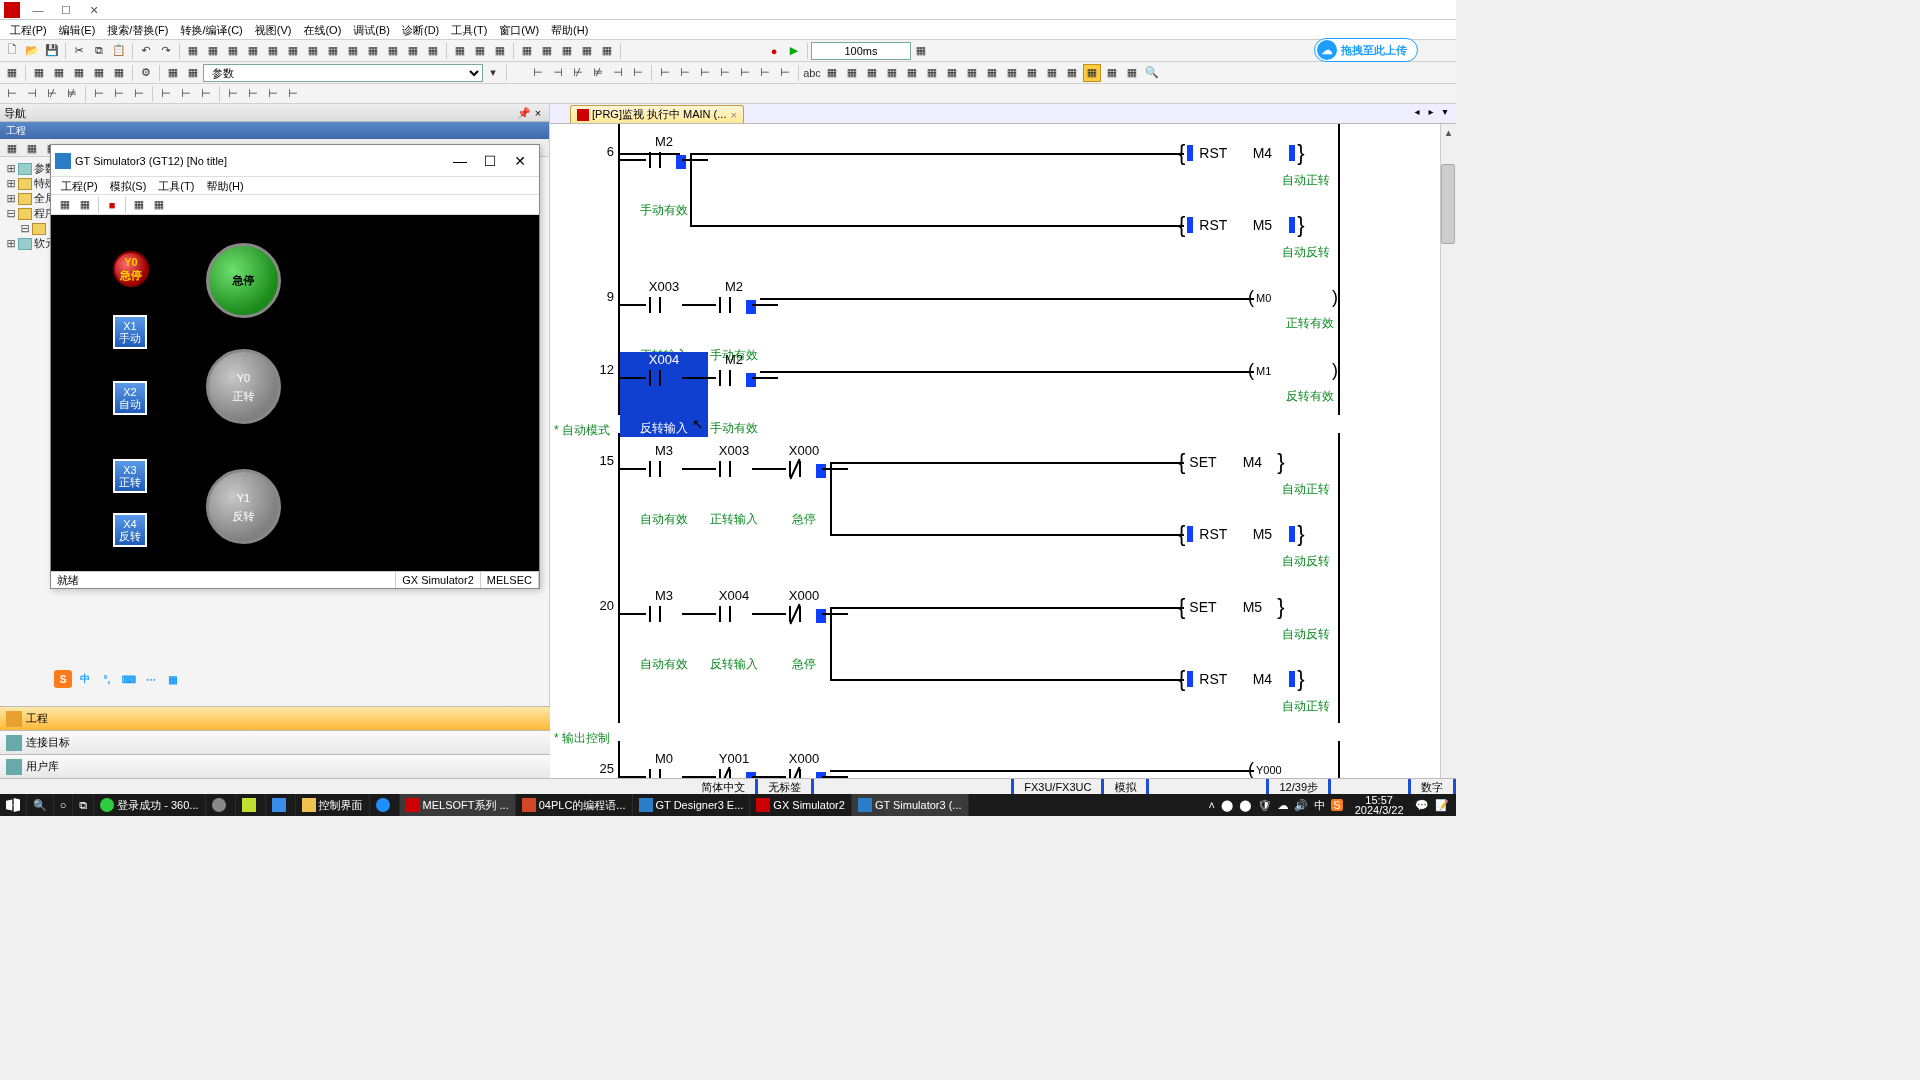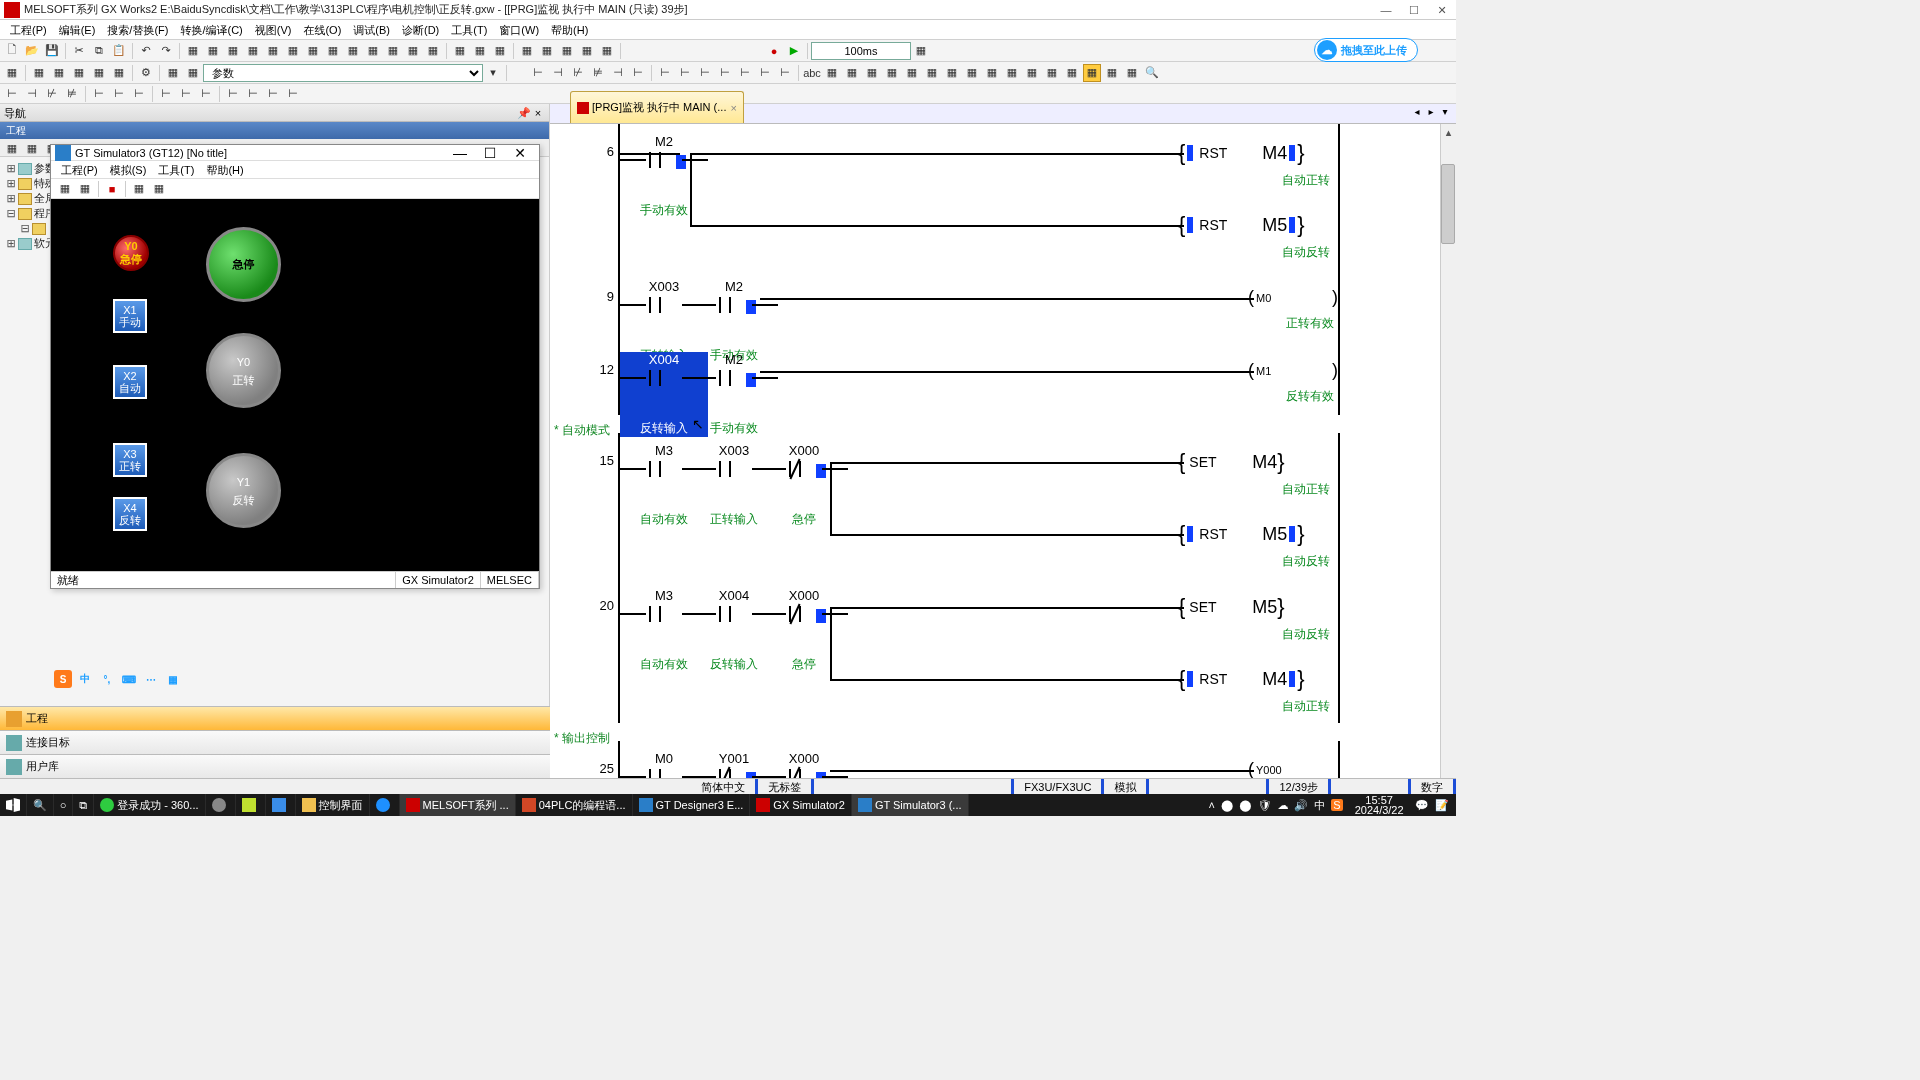"MELSOFT系列 GX Works2" span.title-text { html: <span>MELSOFT系列 GX Works2 E:\BaiduSyncdisk\文档\工作\教学\313PLC\程序\电机控制\正反转.gxw - [[PRG]监视 执行中 MAIN (只读) 39步]</span> -> none }
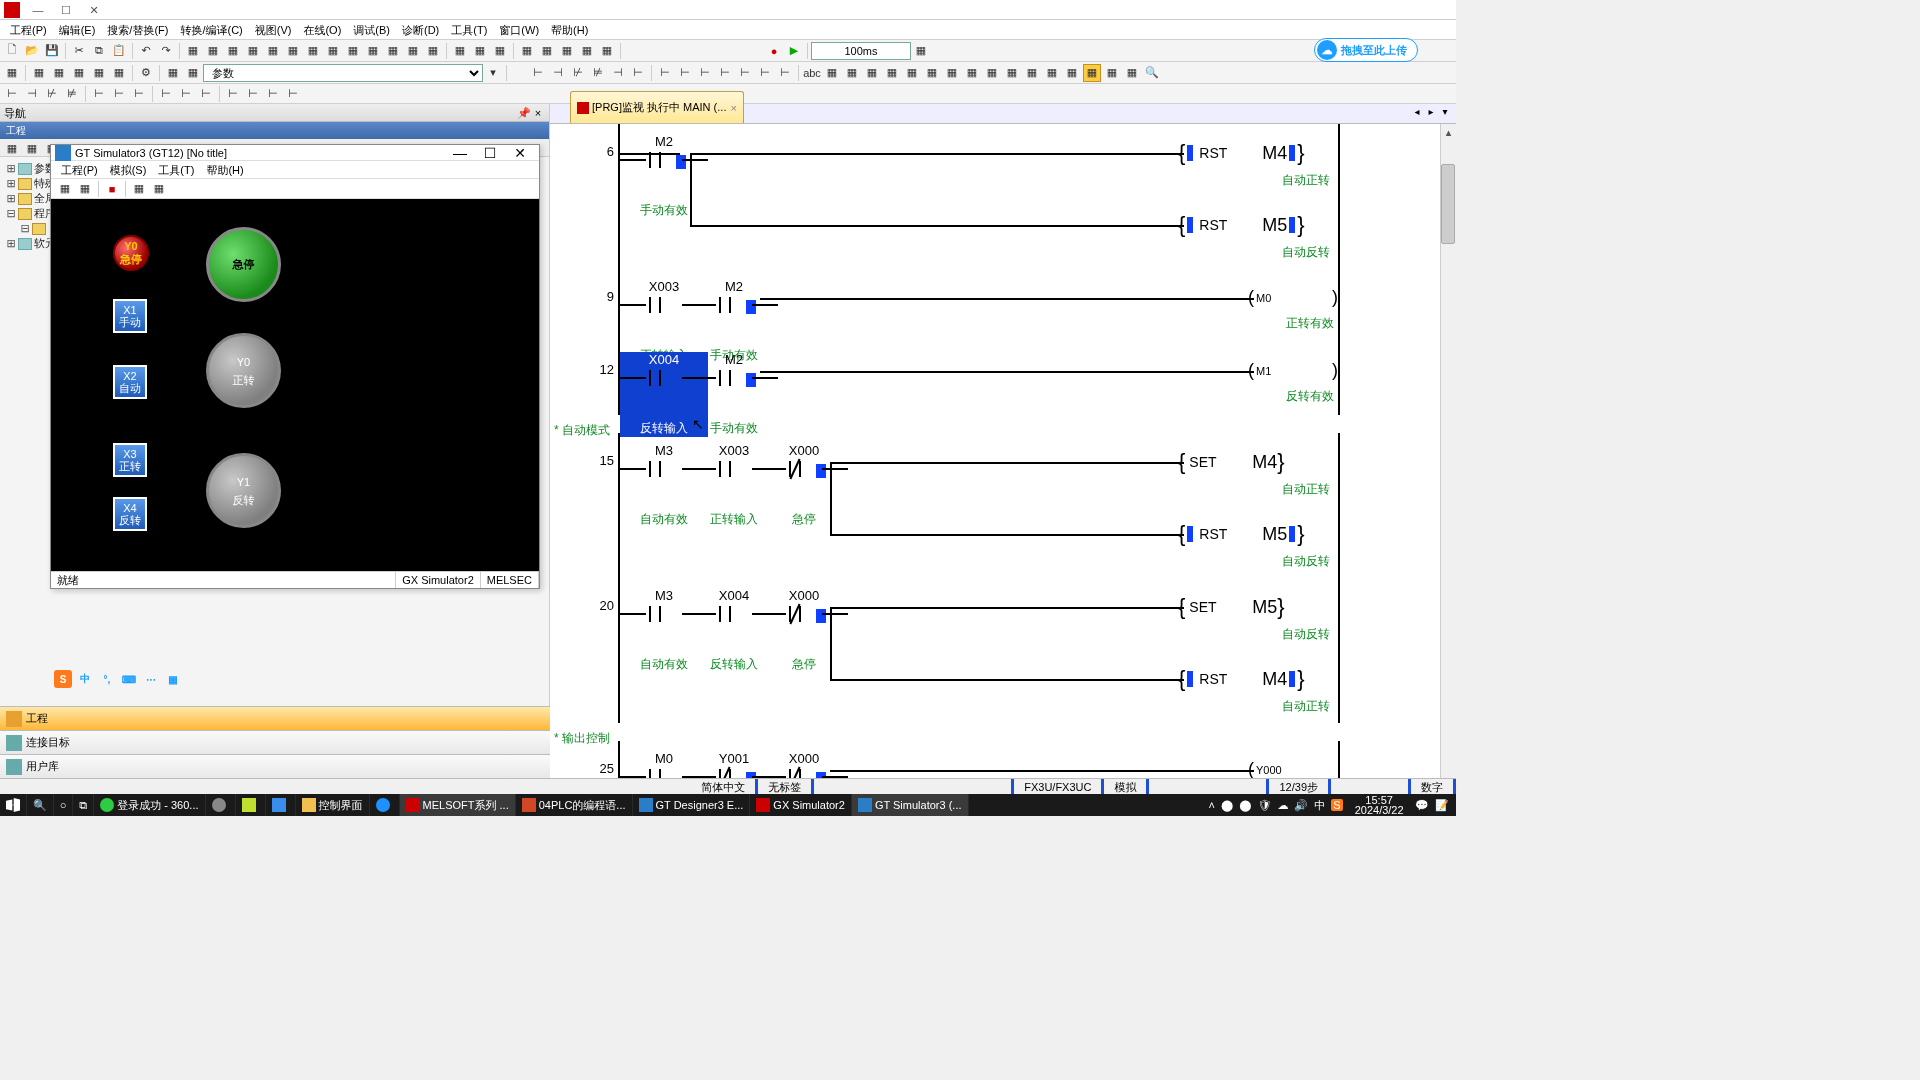"[PRG]监视 执行中 MAIN (..." .tab-strip .tab { height: 32px -> 18px }
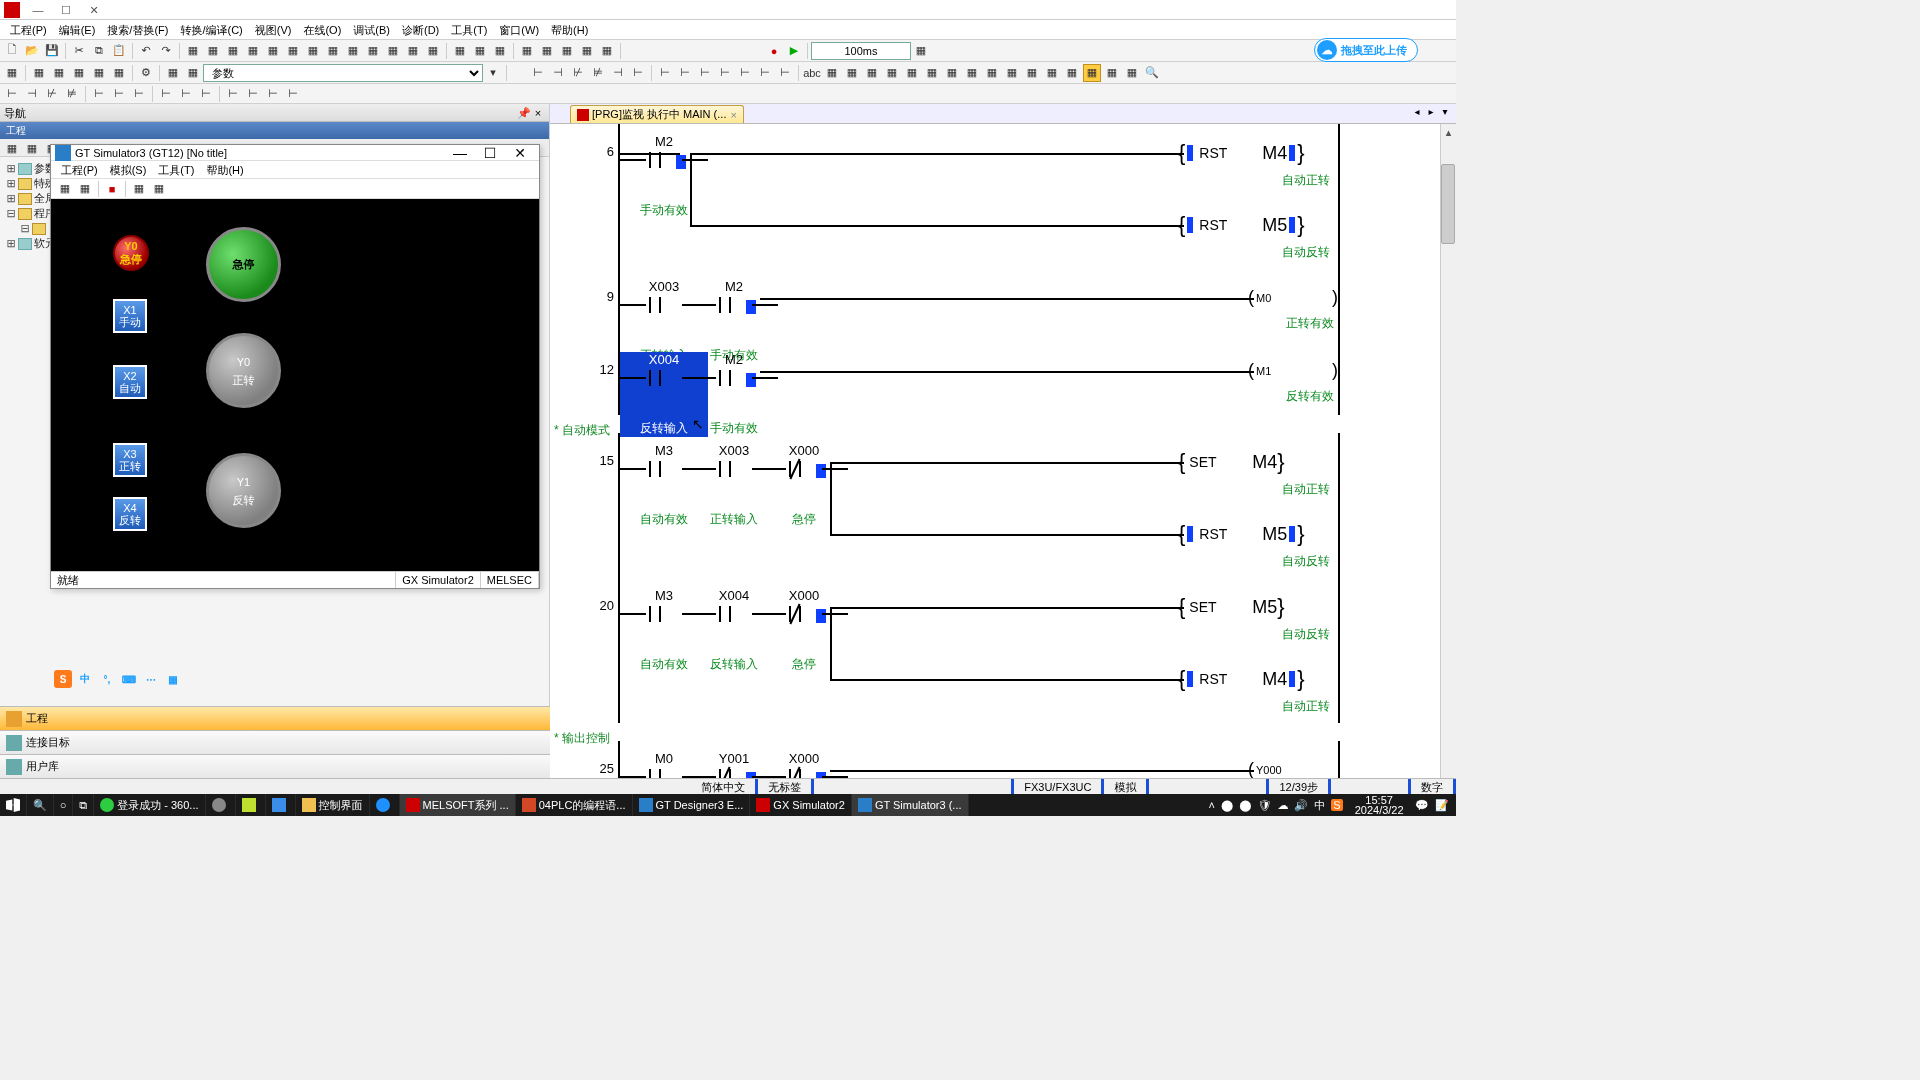"GT Simulator3 (GT12) [No title]" .gt-title { height: 16px -> 32px }
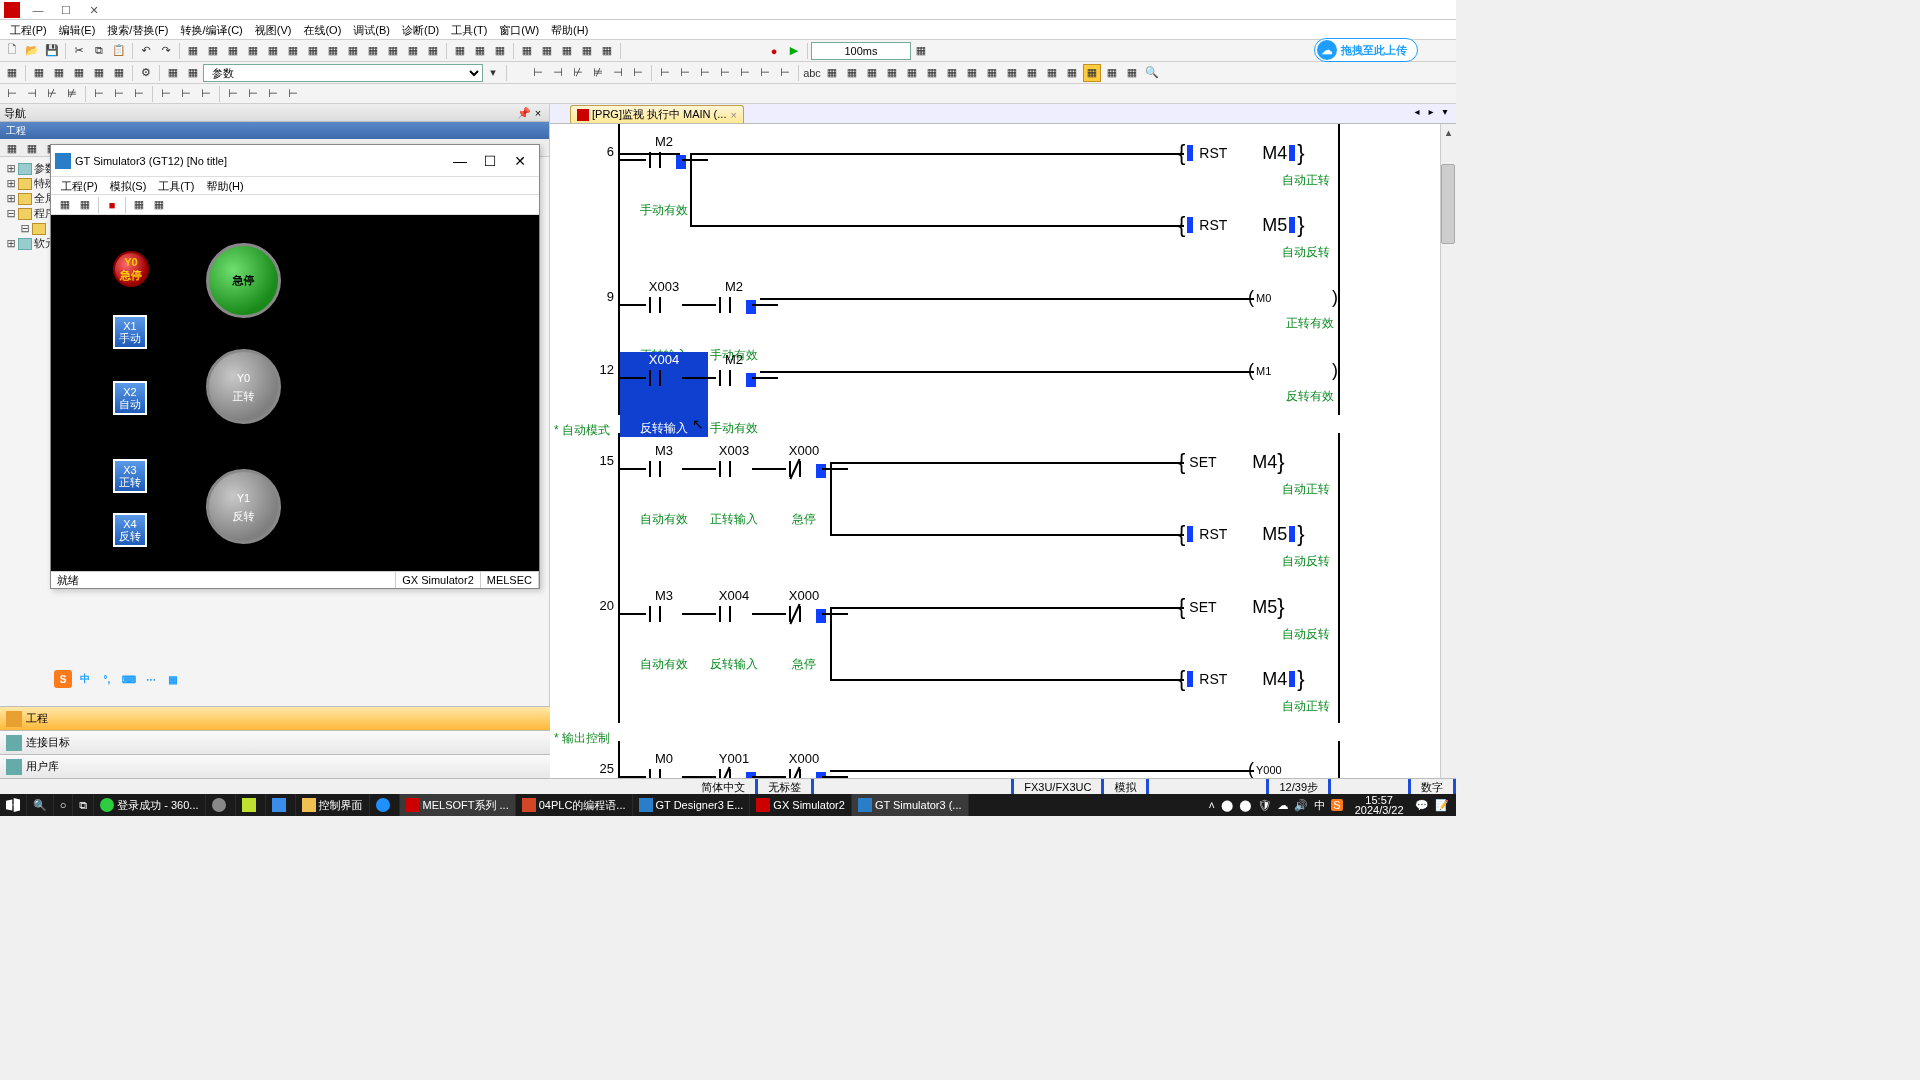"M4" .coil-box .dev { font-size: 18px -> 14px; text-align: right -> center }
